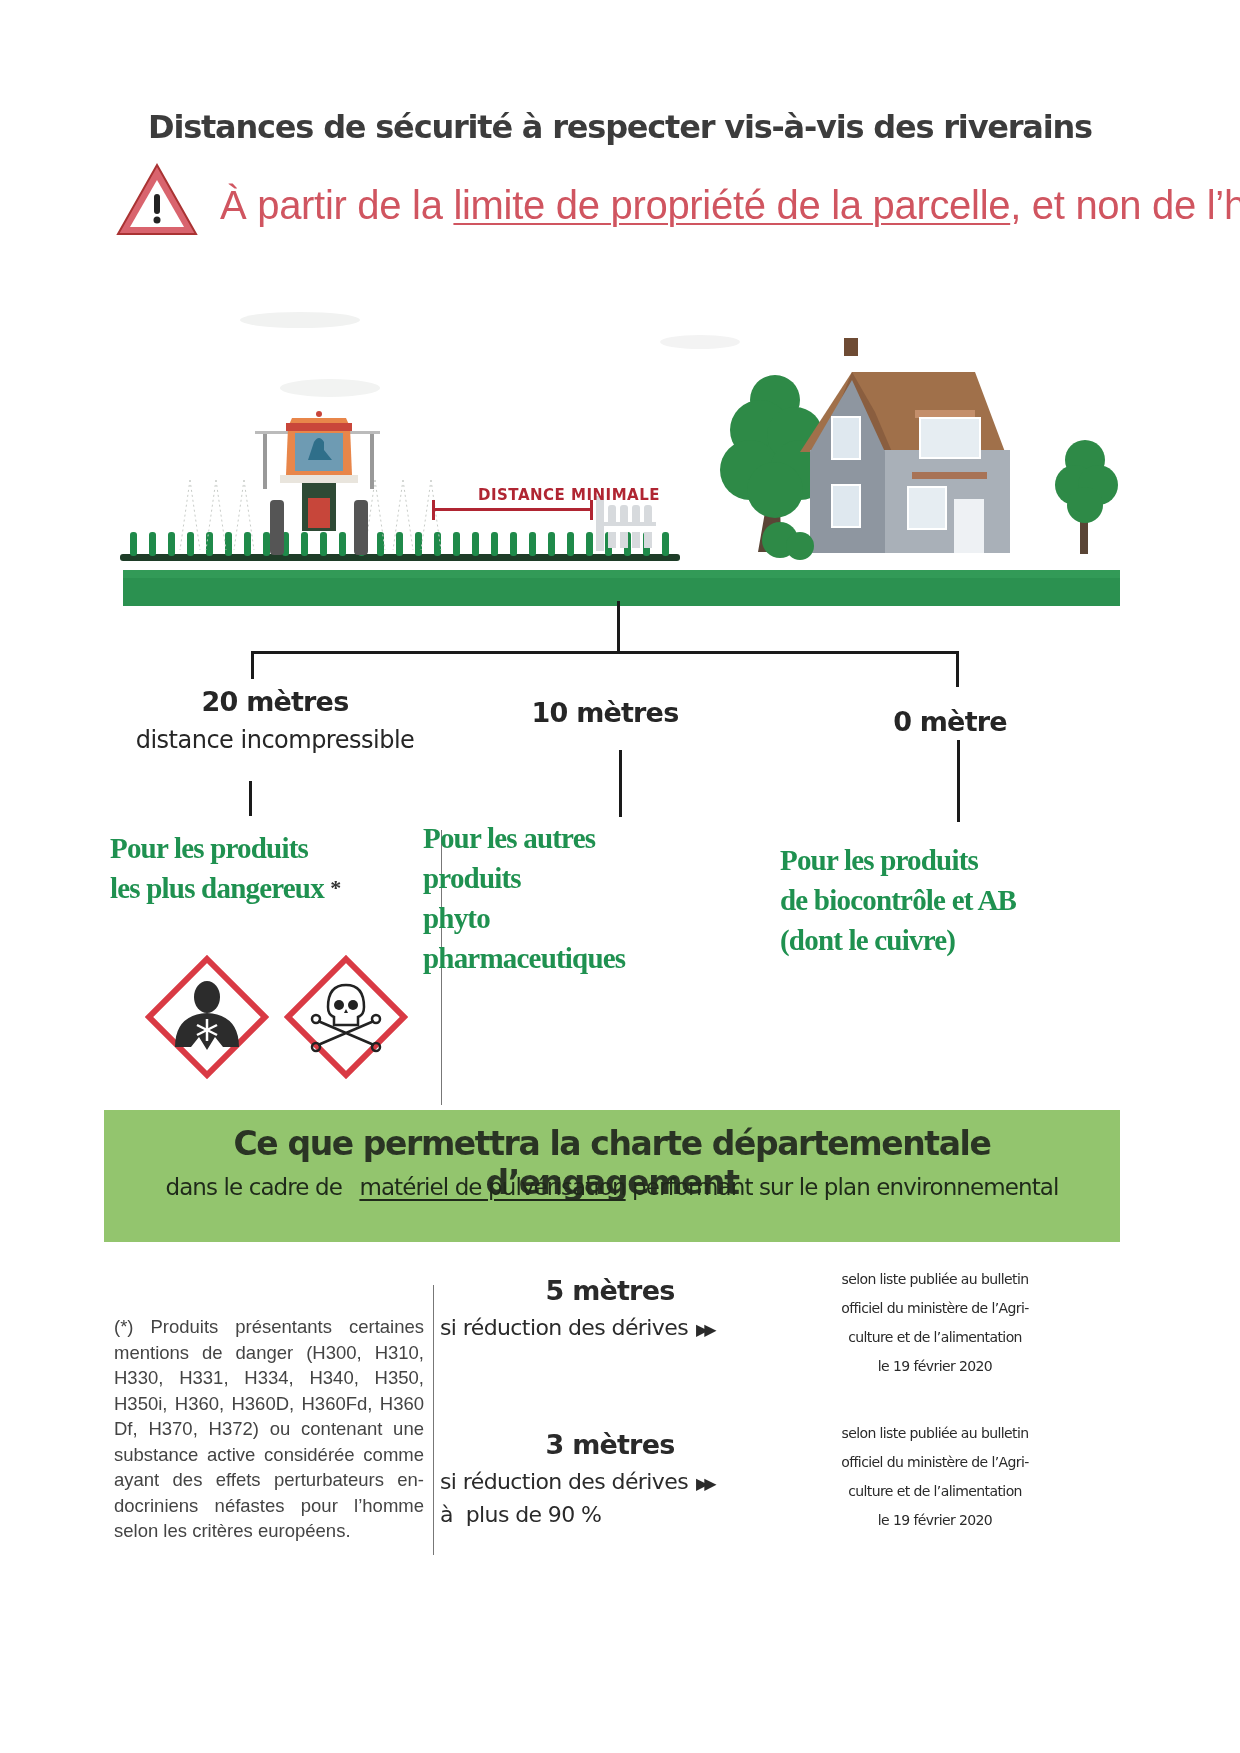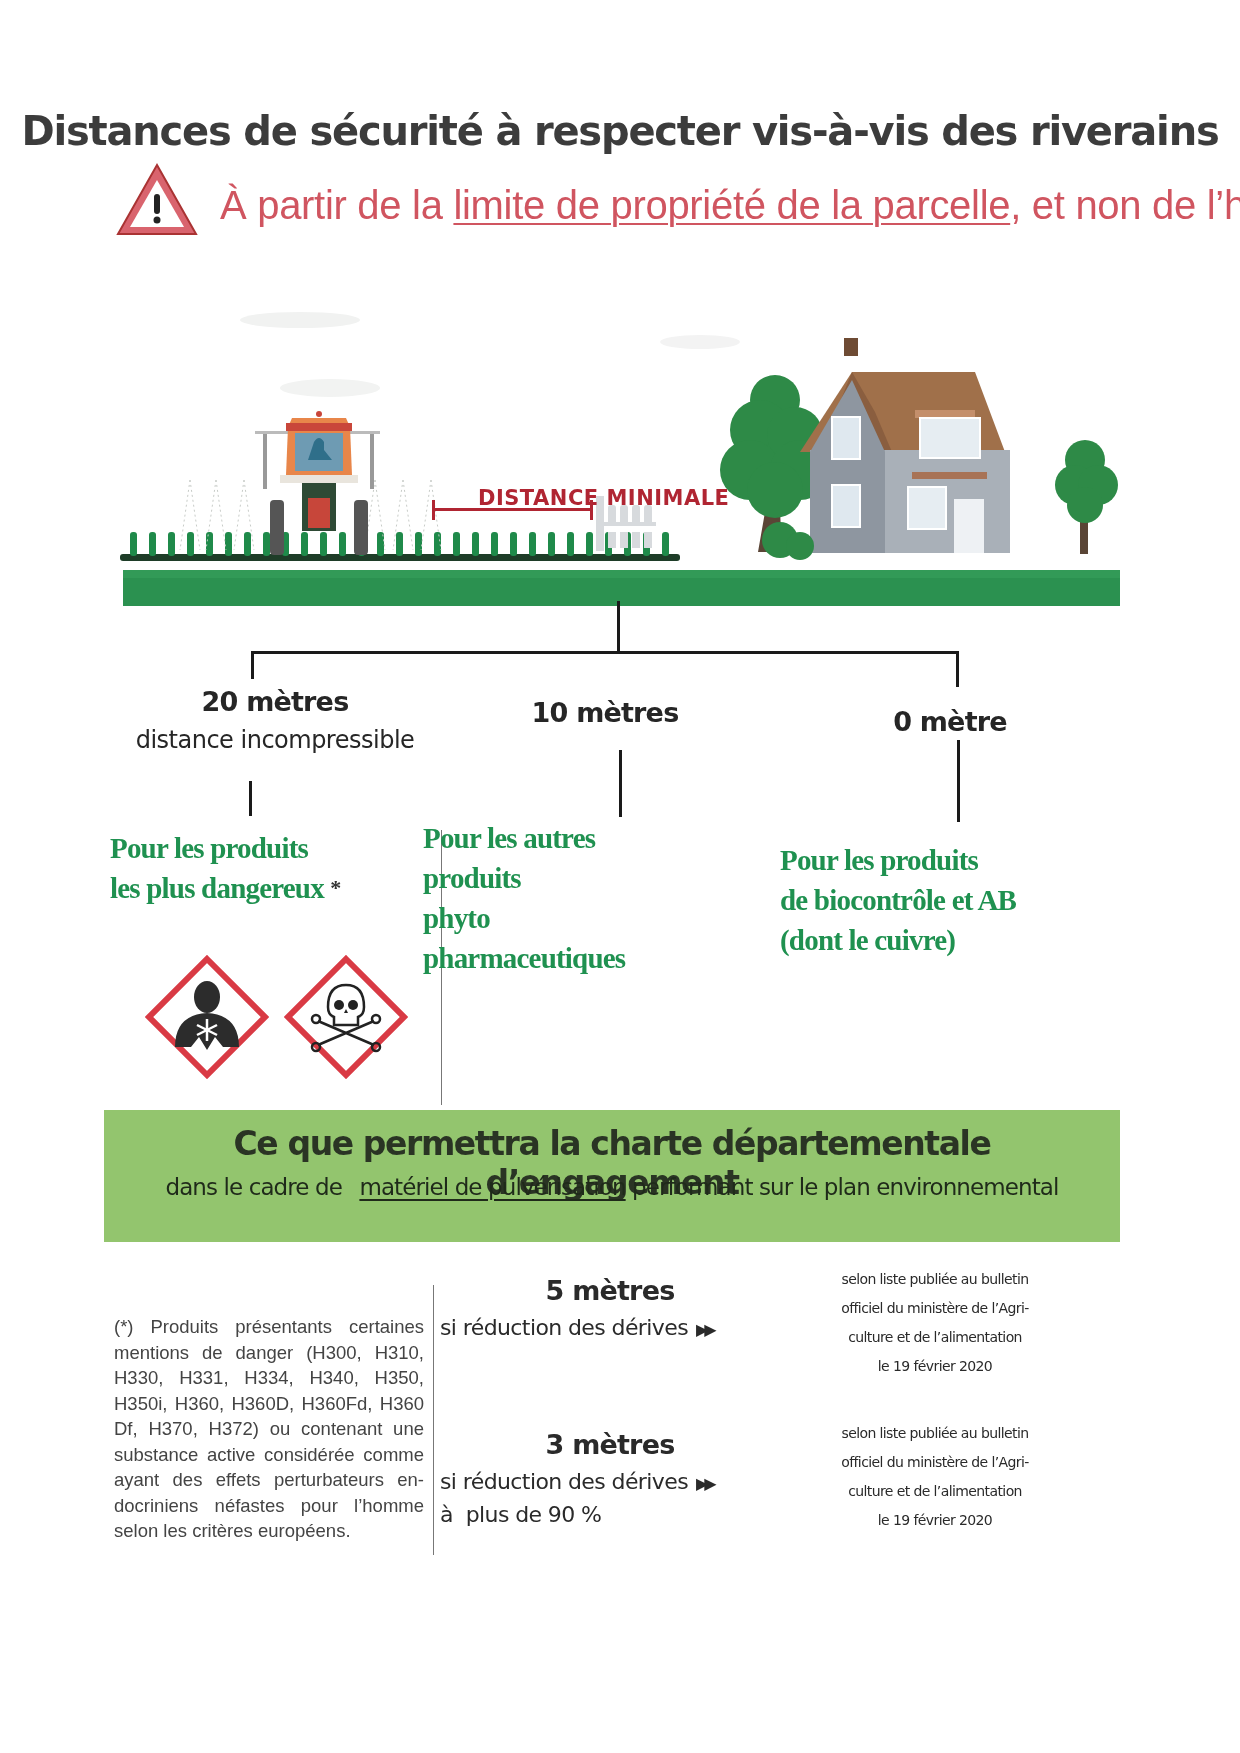"Distances de sécurité à respecter" .title { font-size: 40px -> 32px }
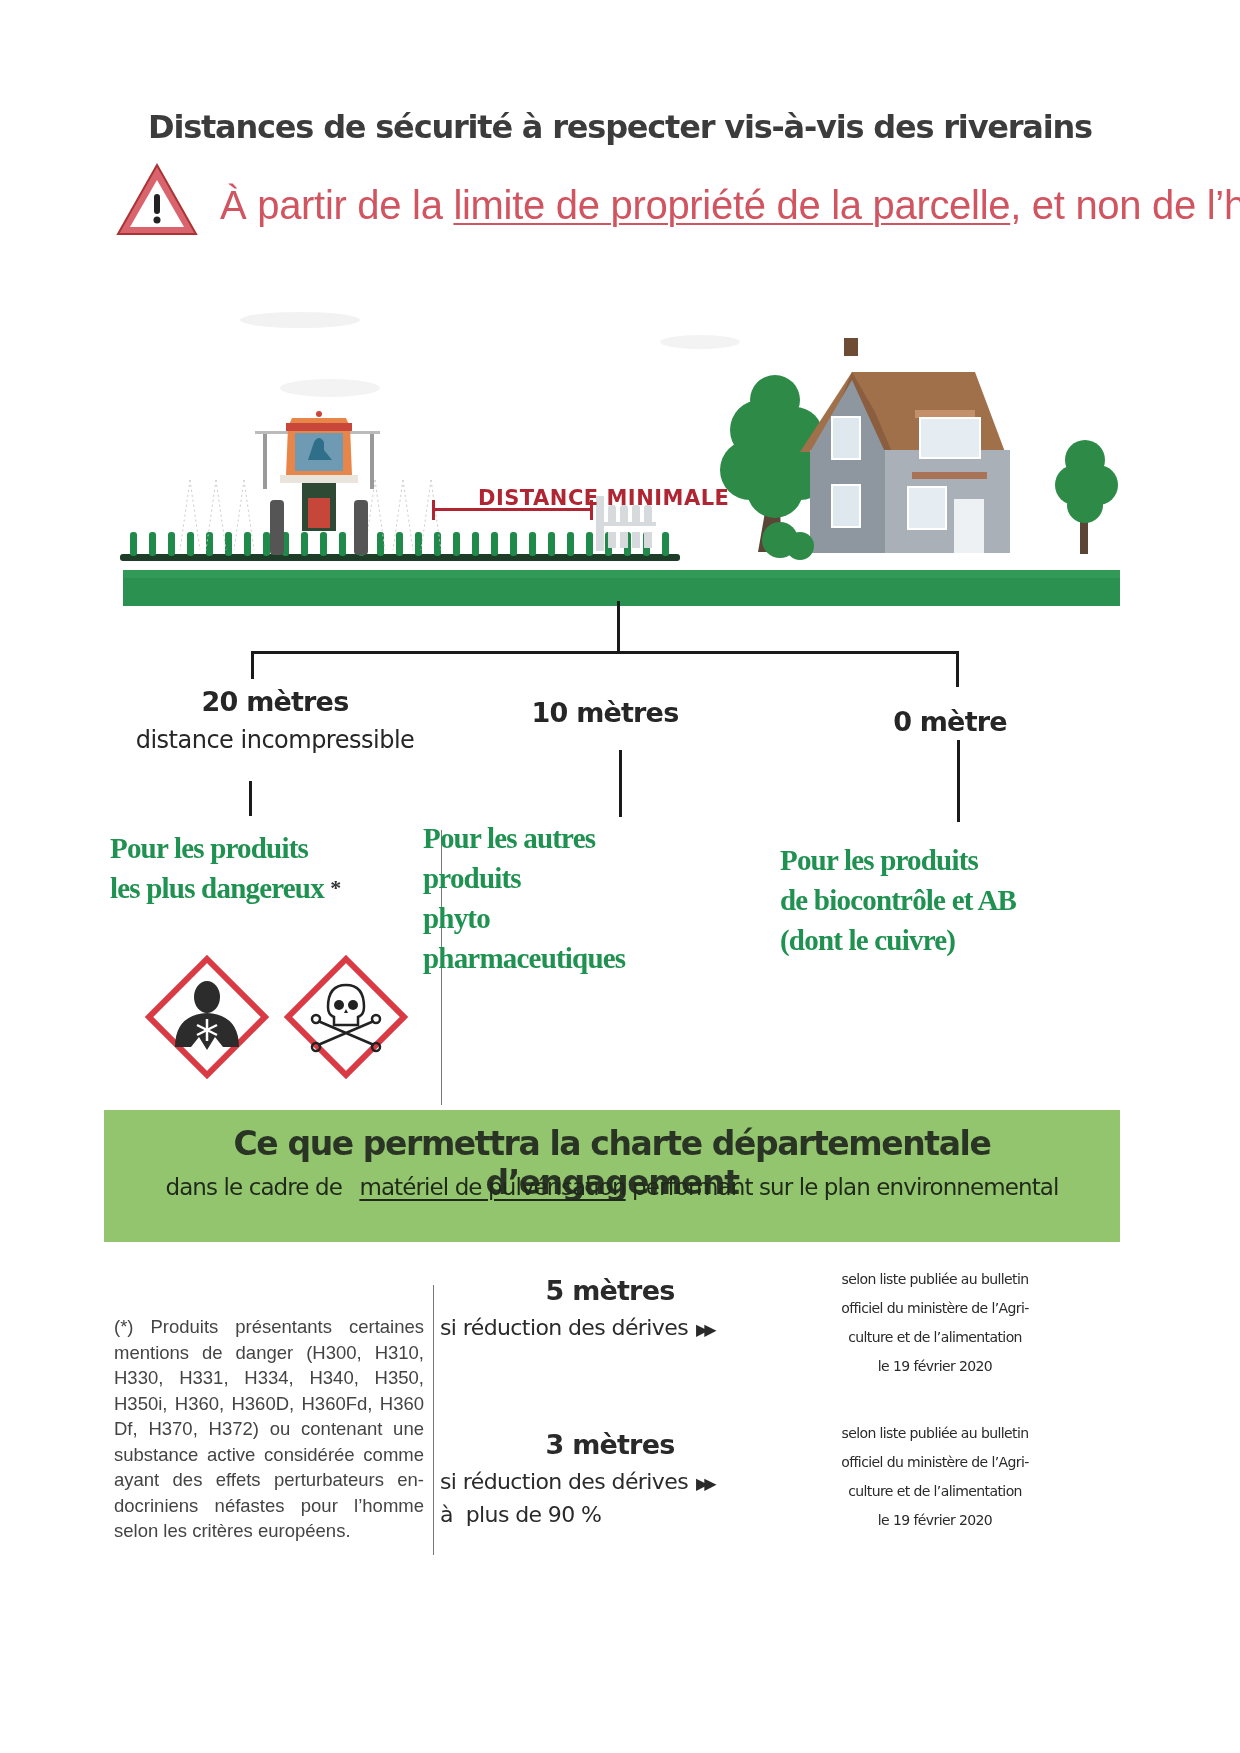"DISTANCE MINIMALE" .dist-label { font-size: 21px -> 15px }
